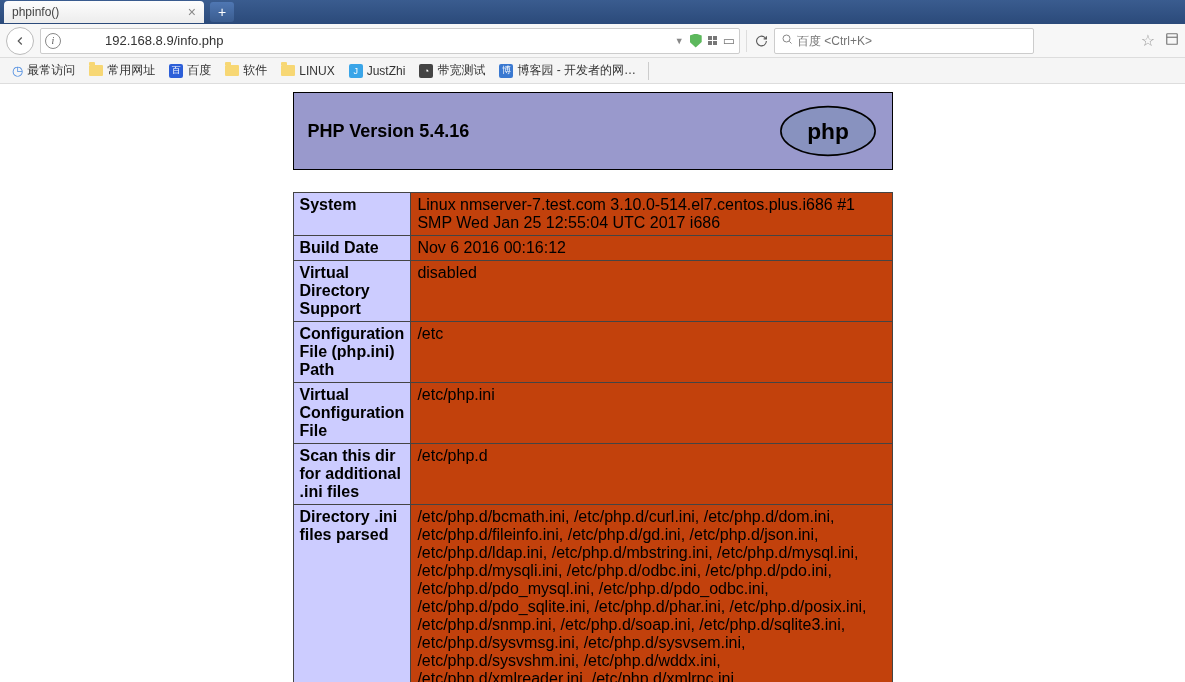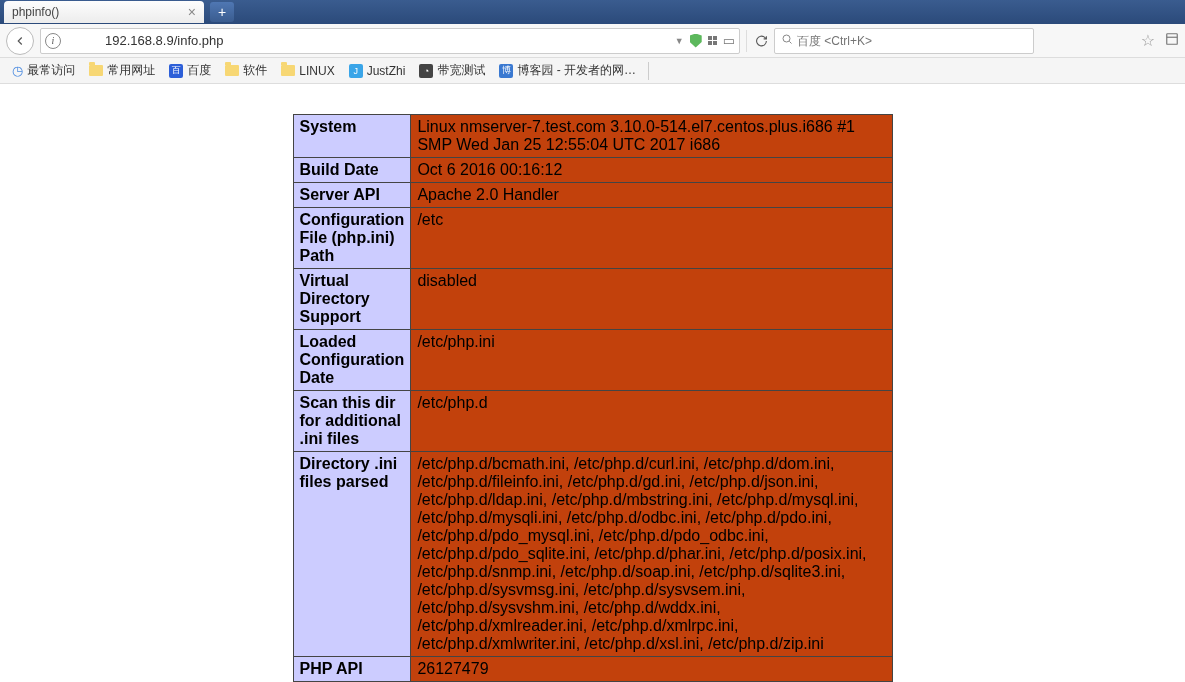"PHP Version 5.4.16" div.php-header { html: none -> <div> <span>PHP Version 5.4.16</span> <span> <svg> <ellipse></ellipse> <text>php</text> </svg> </span> </div> }
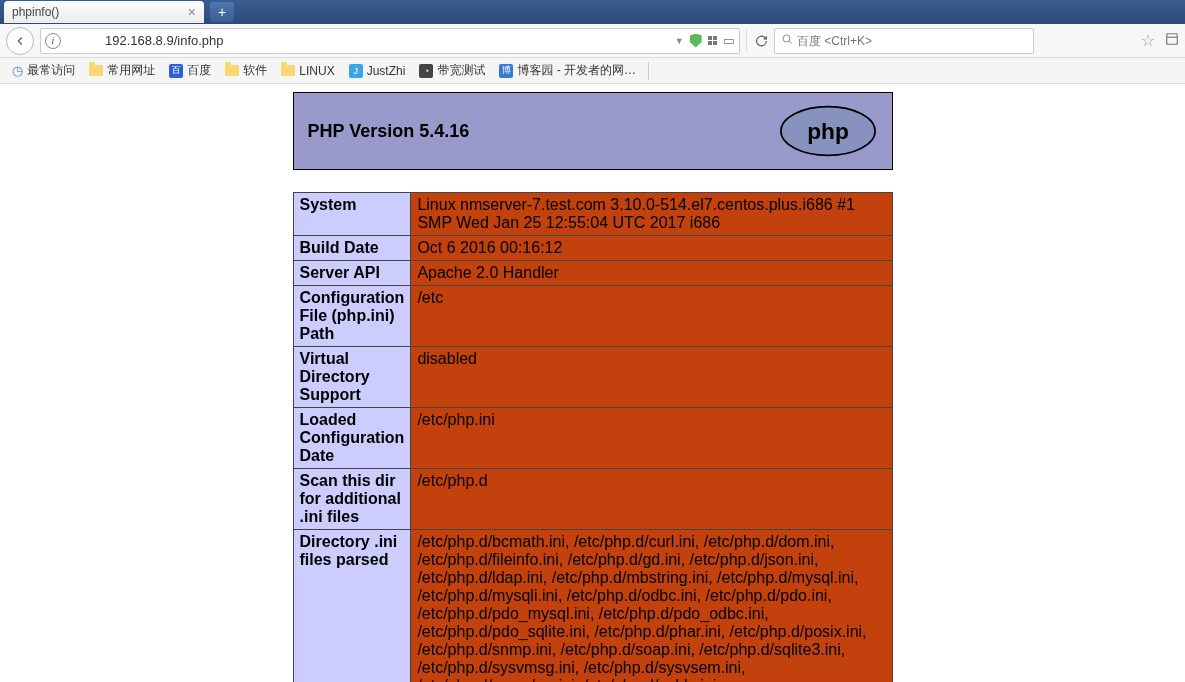"Oct 6 2016 00:16:12" td.v { text: Oct -> Nov }
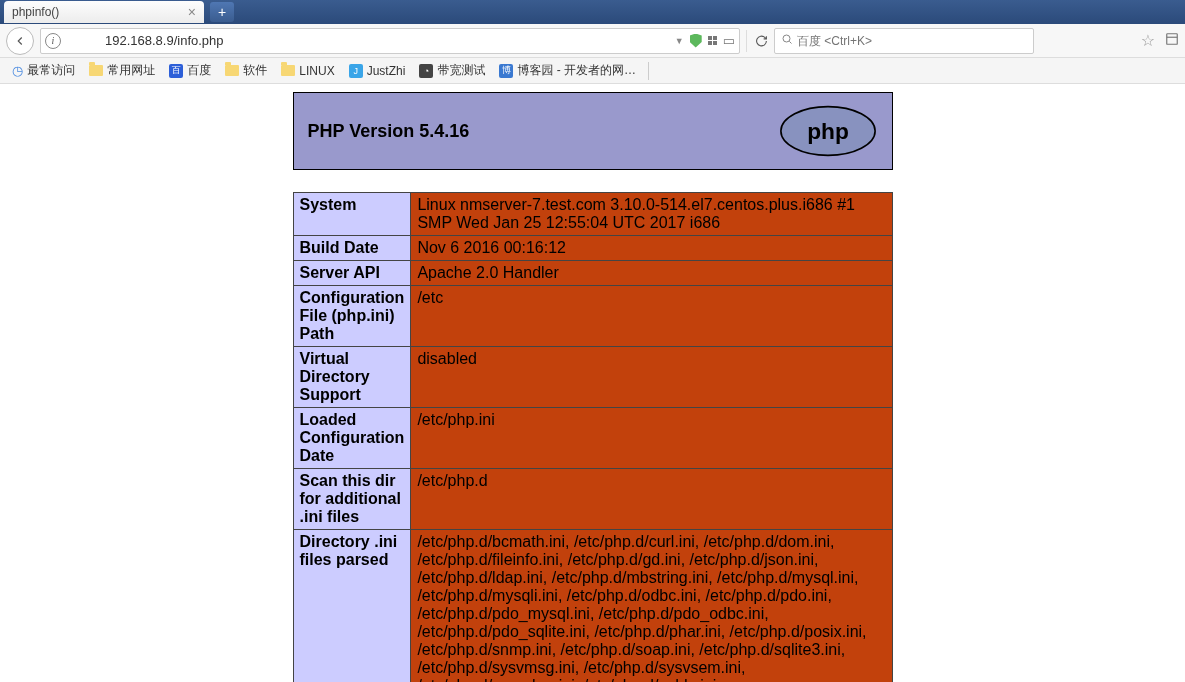"Server API" tr { html: <tr> <td>Server API</td> <td>Apache 2.0 Handler</td> </tr> -> none }
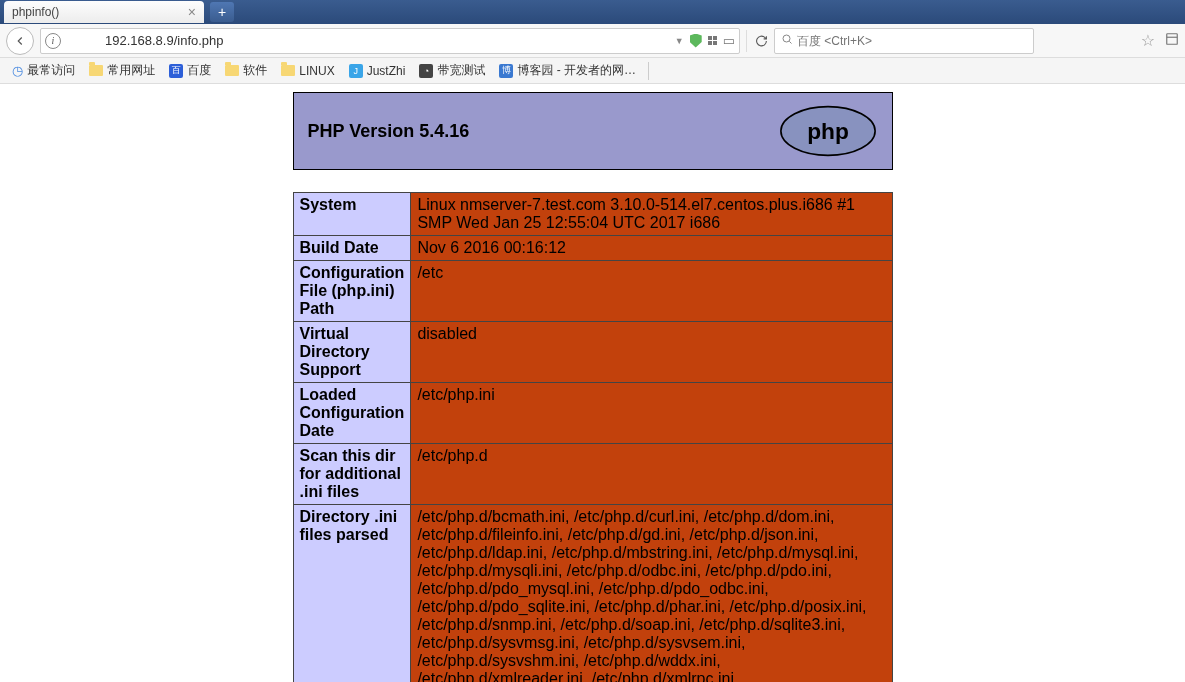"Configuration File (php.ini) Path" tr { order: before "Virtual Directory Support" -> after "Virtual Directory Support" }
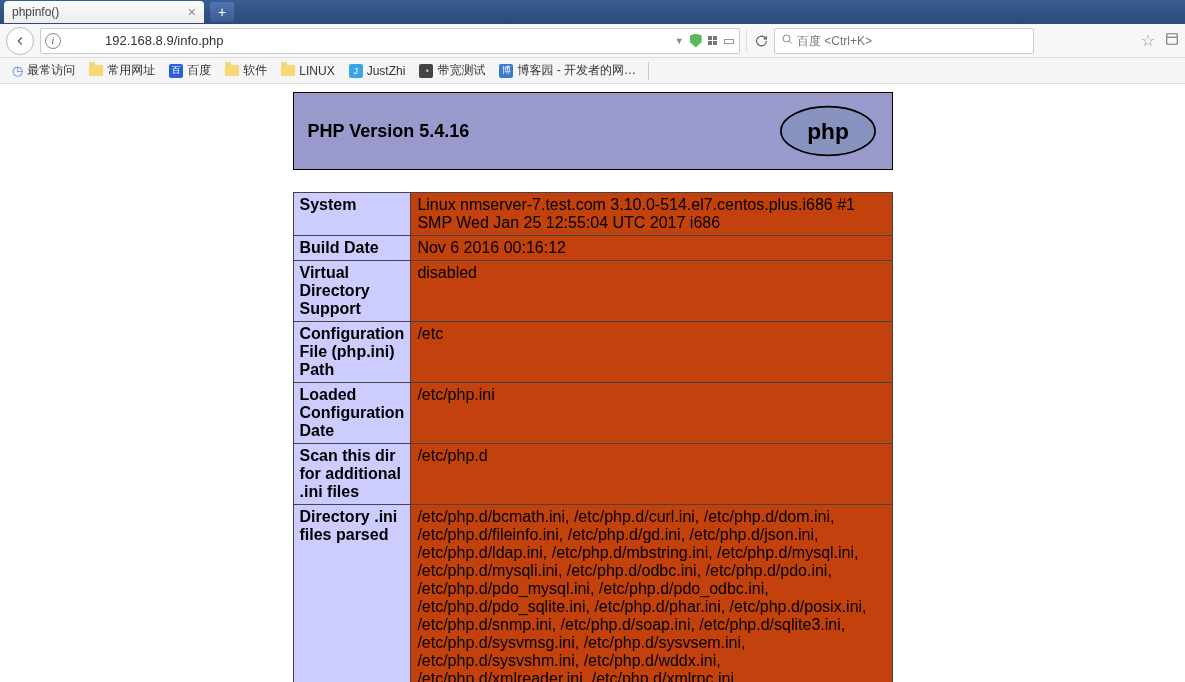"Loaded Configuration Date" td.e { text: Loaded Configuration Date -> Virtual Configuration File }
